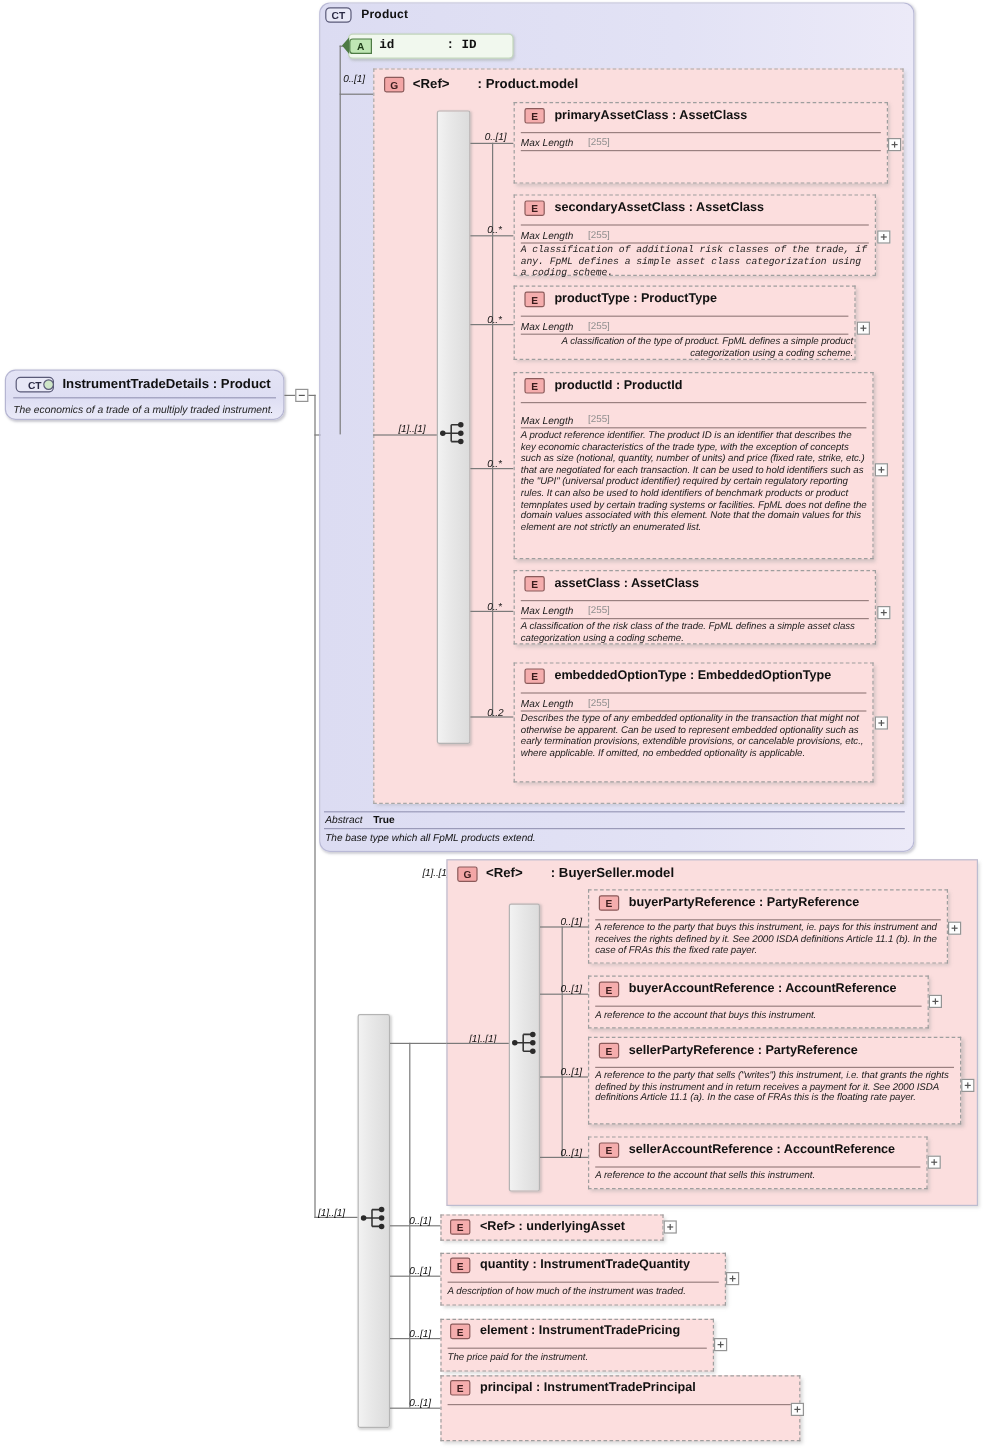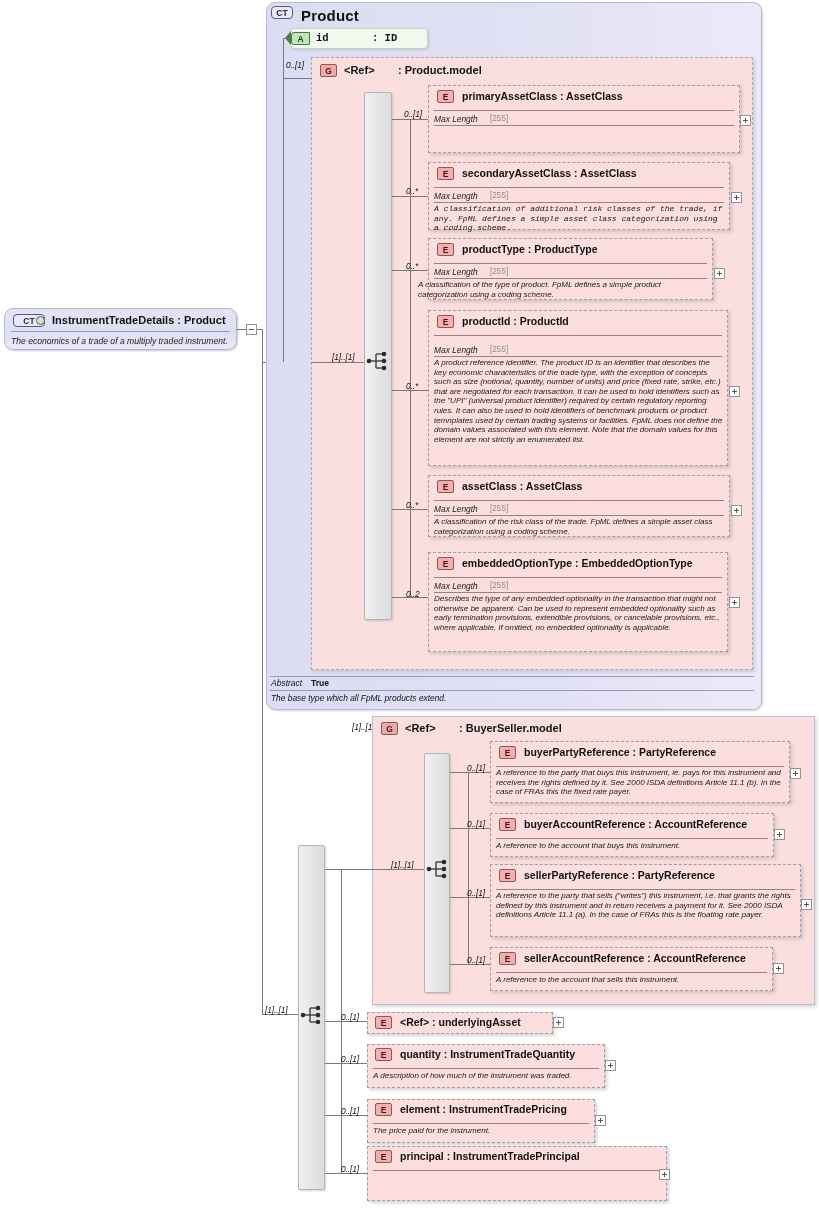"Product" .ct-title { font-size: 15px -> 10px }
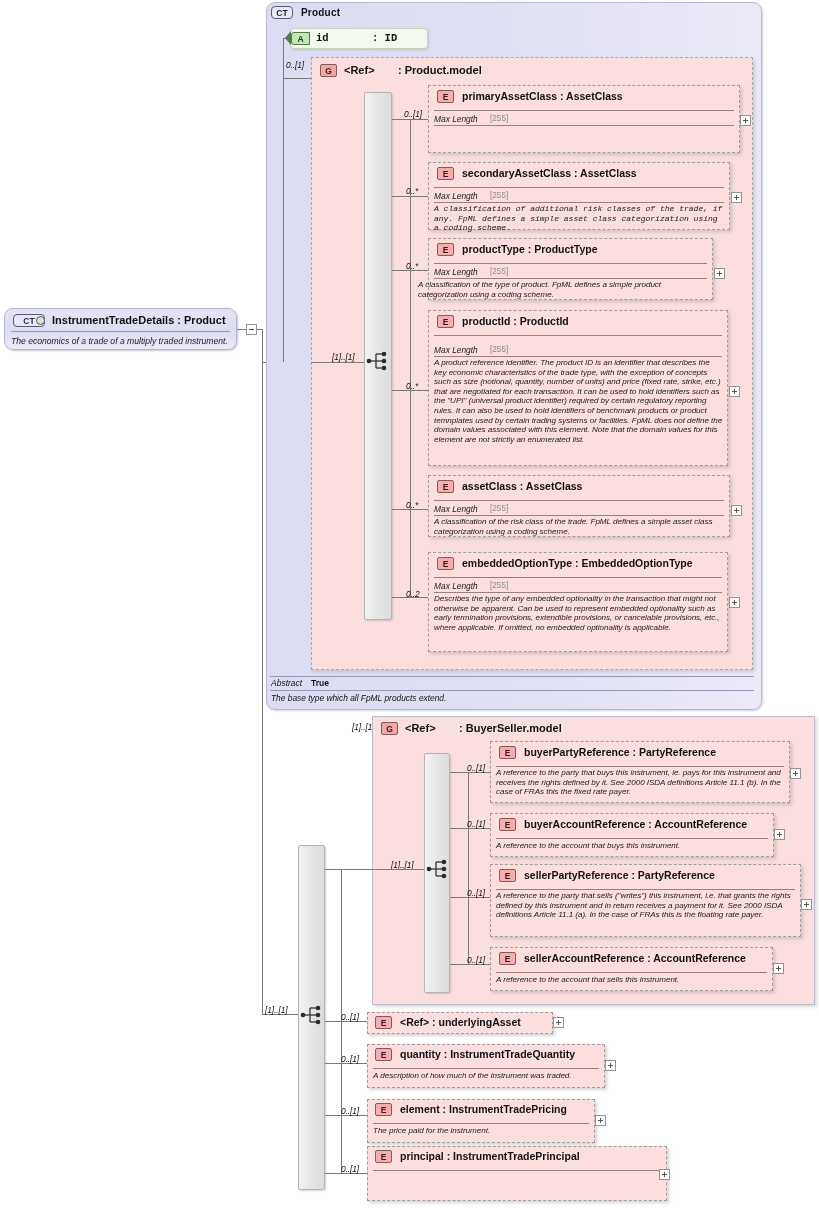"A classification of the type" div.el-doc { left: 418px -> 436px; text-align: none -> right }
